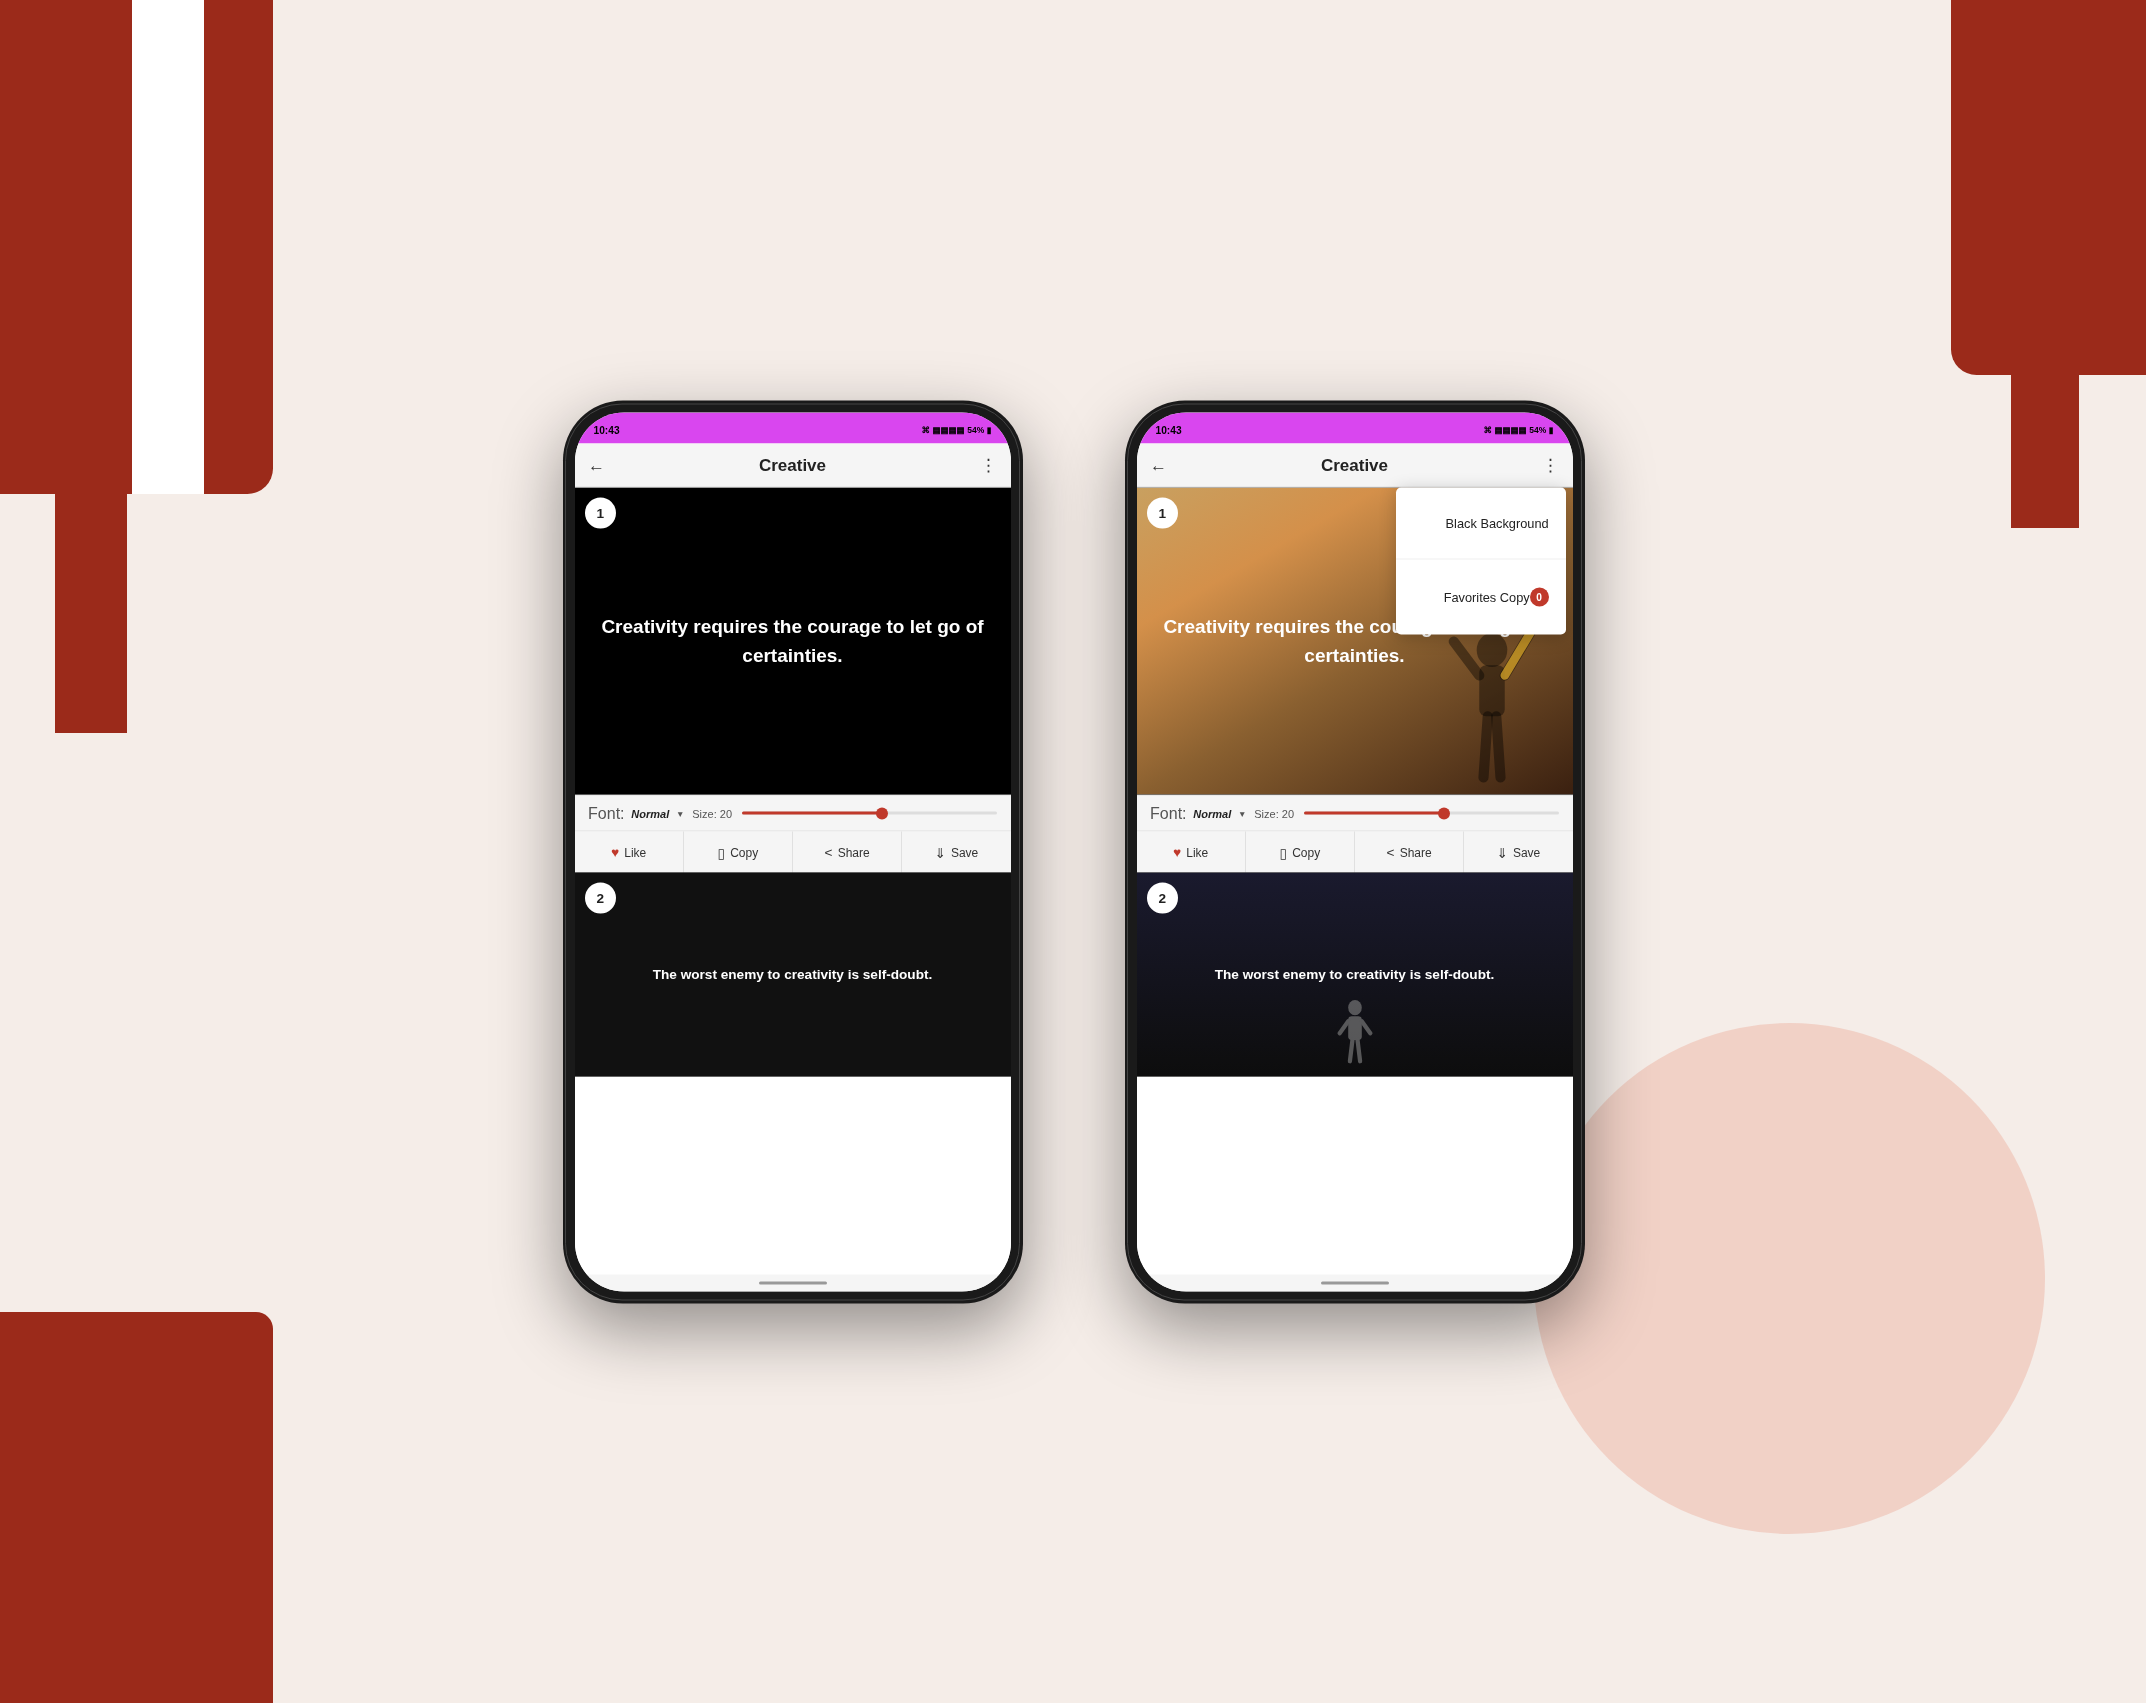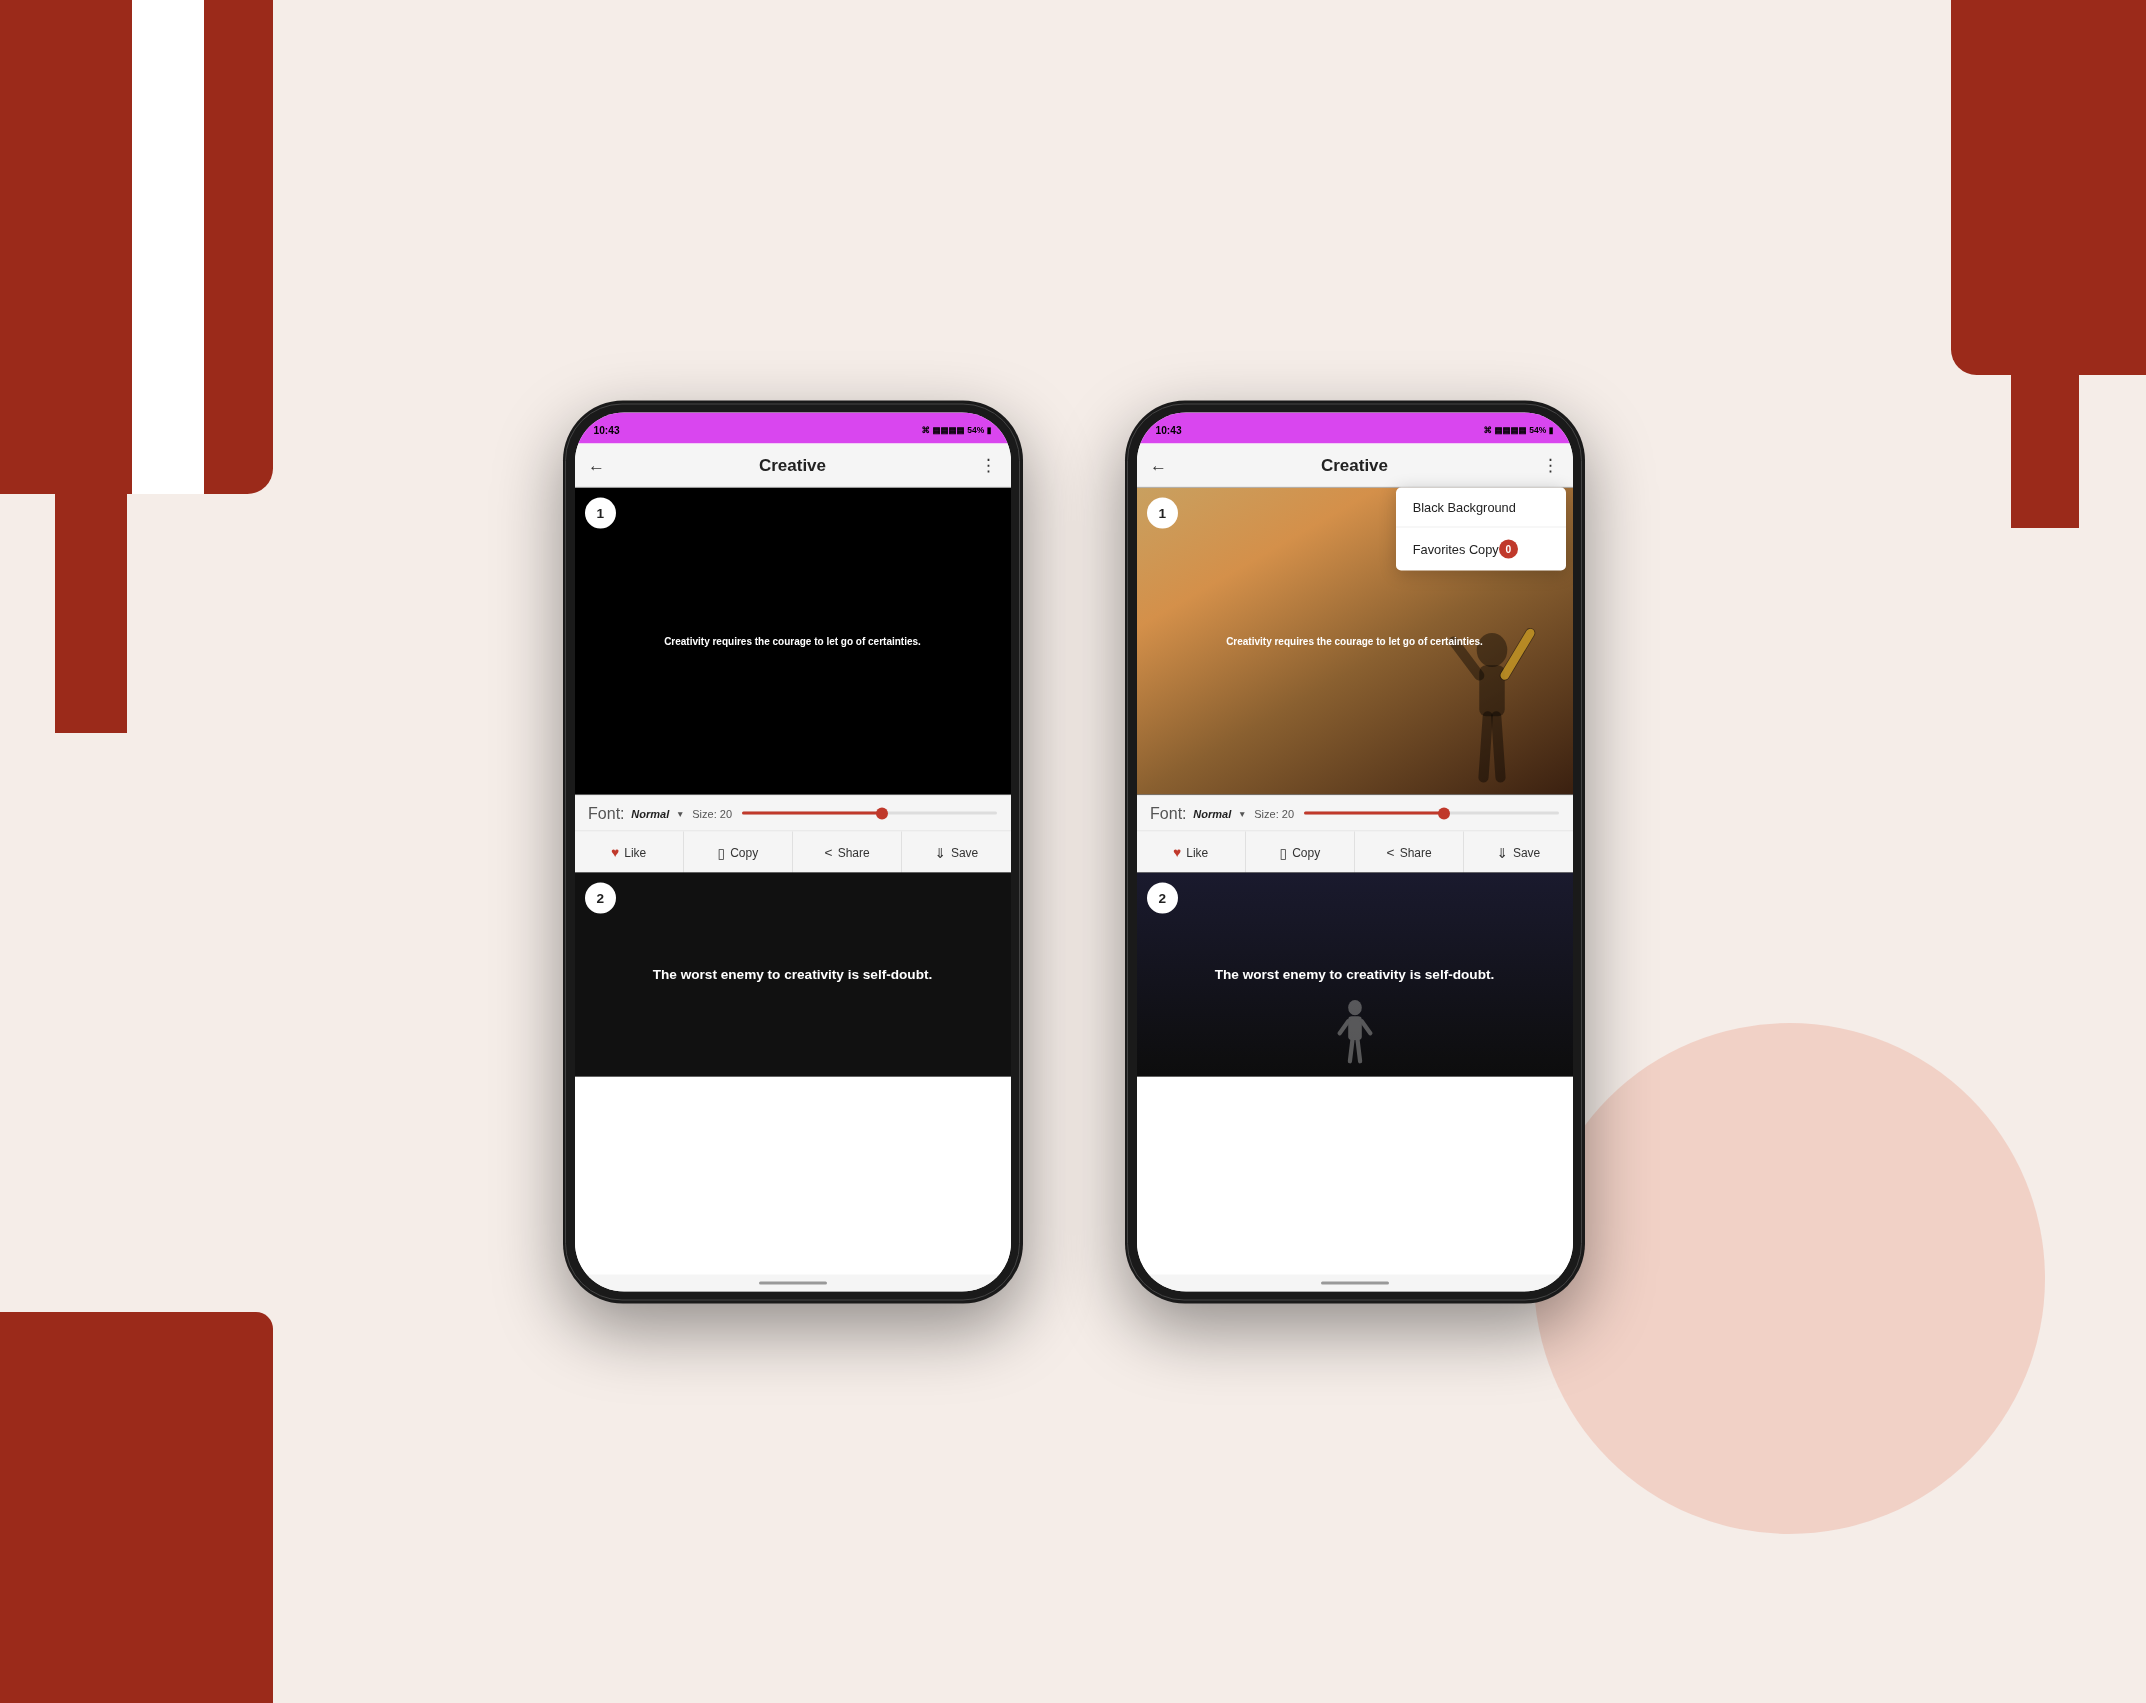"Black Background" .dropdown-item { justify-content: flex-start -> flex-end; padding: 12px 17px -> 28px 17px }
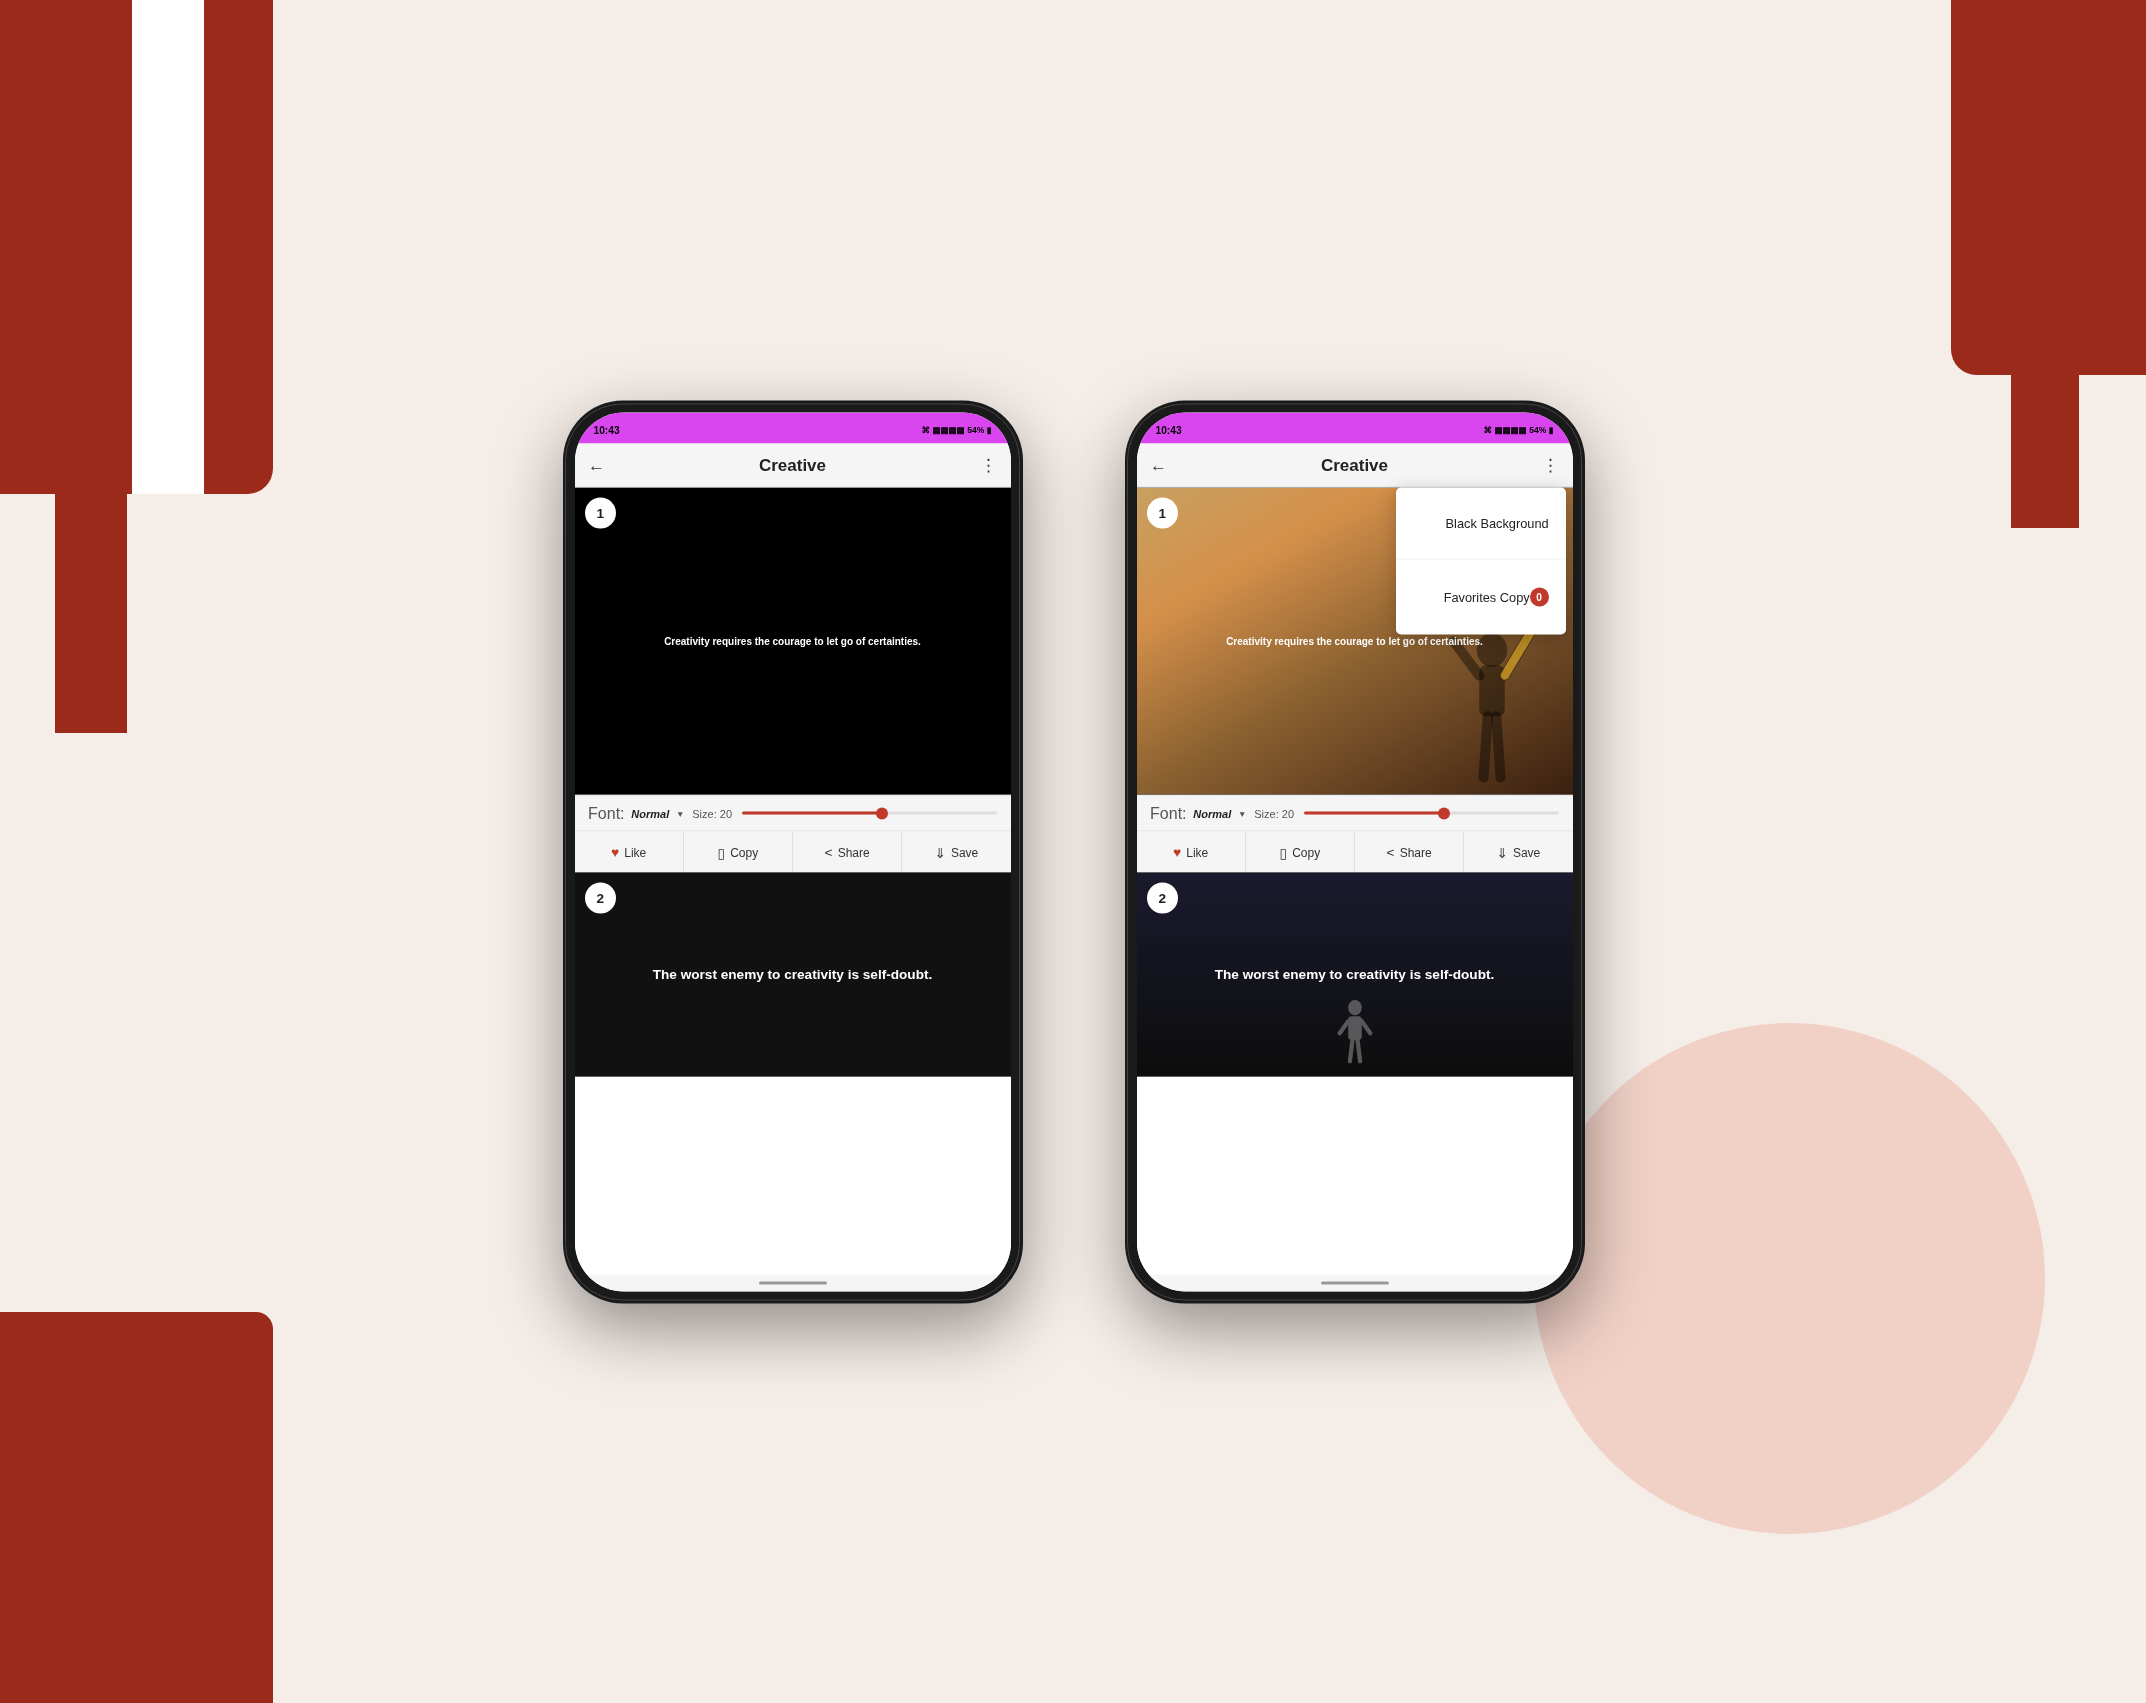"Creativity requires the courage to" .quote-text { font-size: 10px -> 19px }
